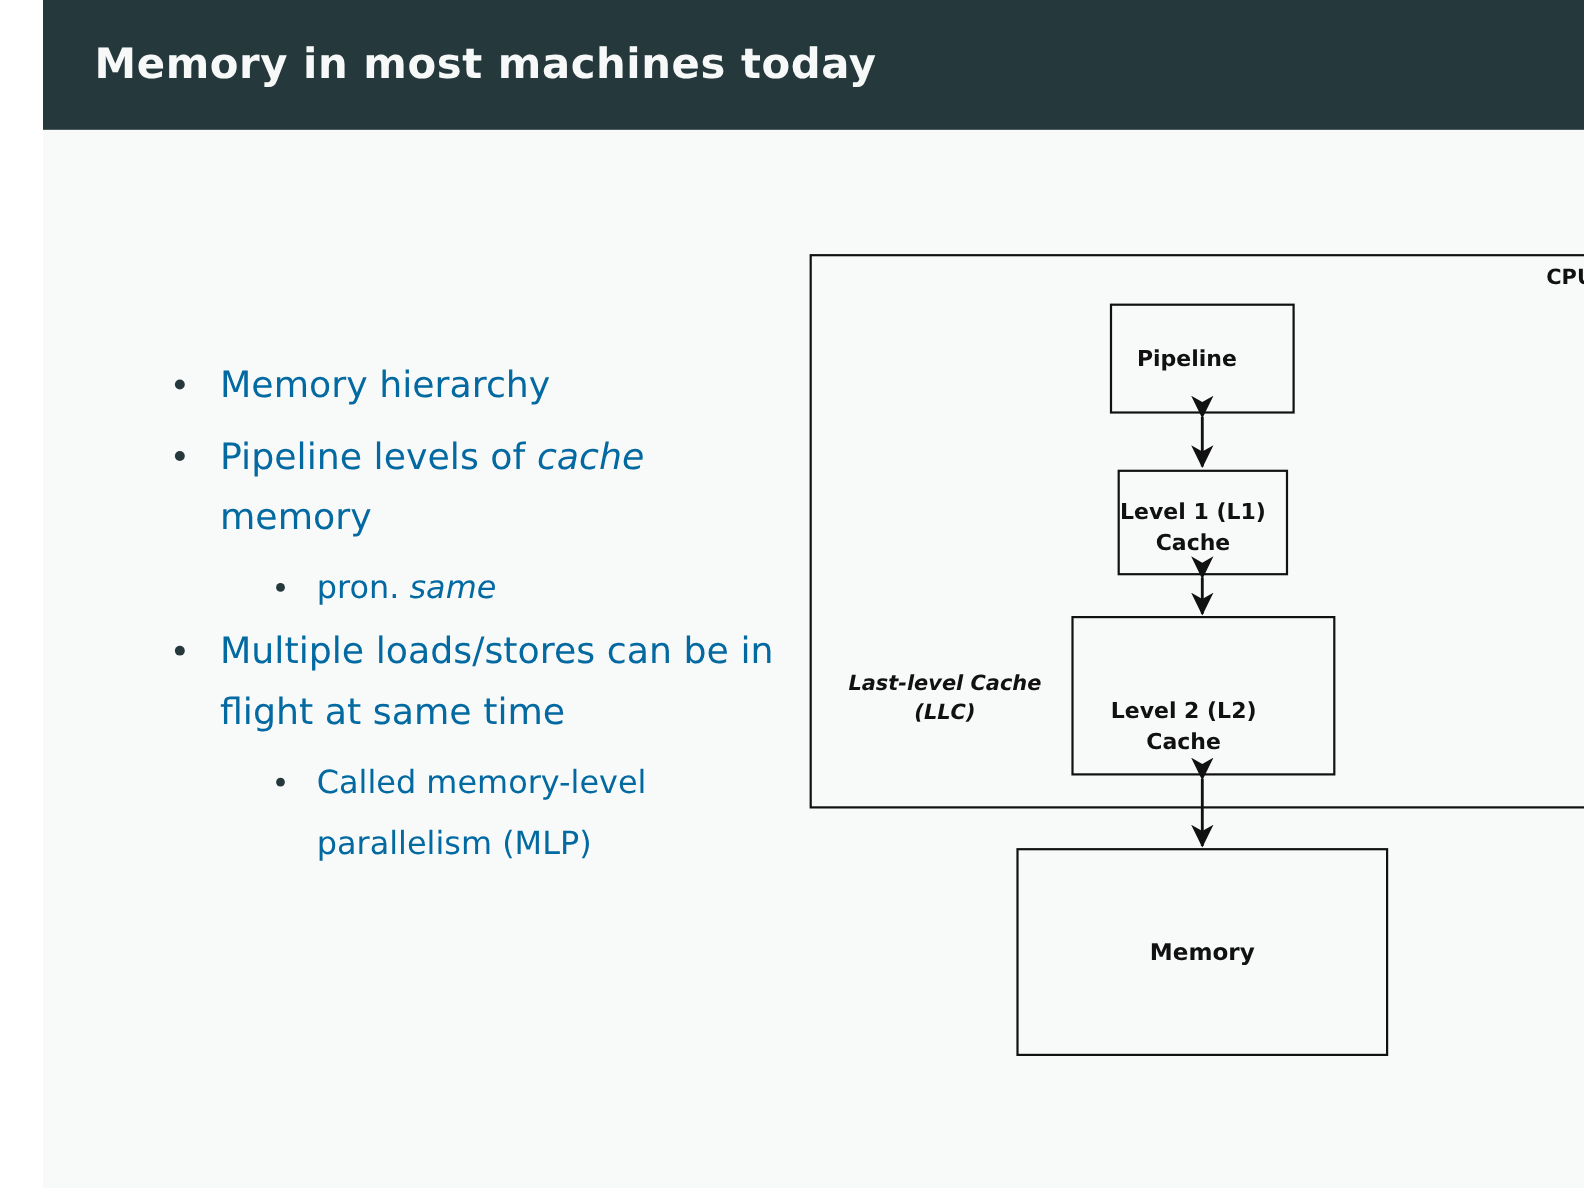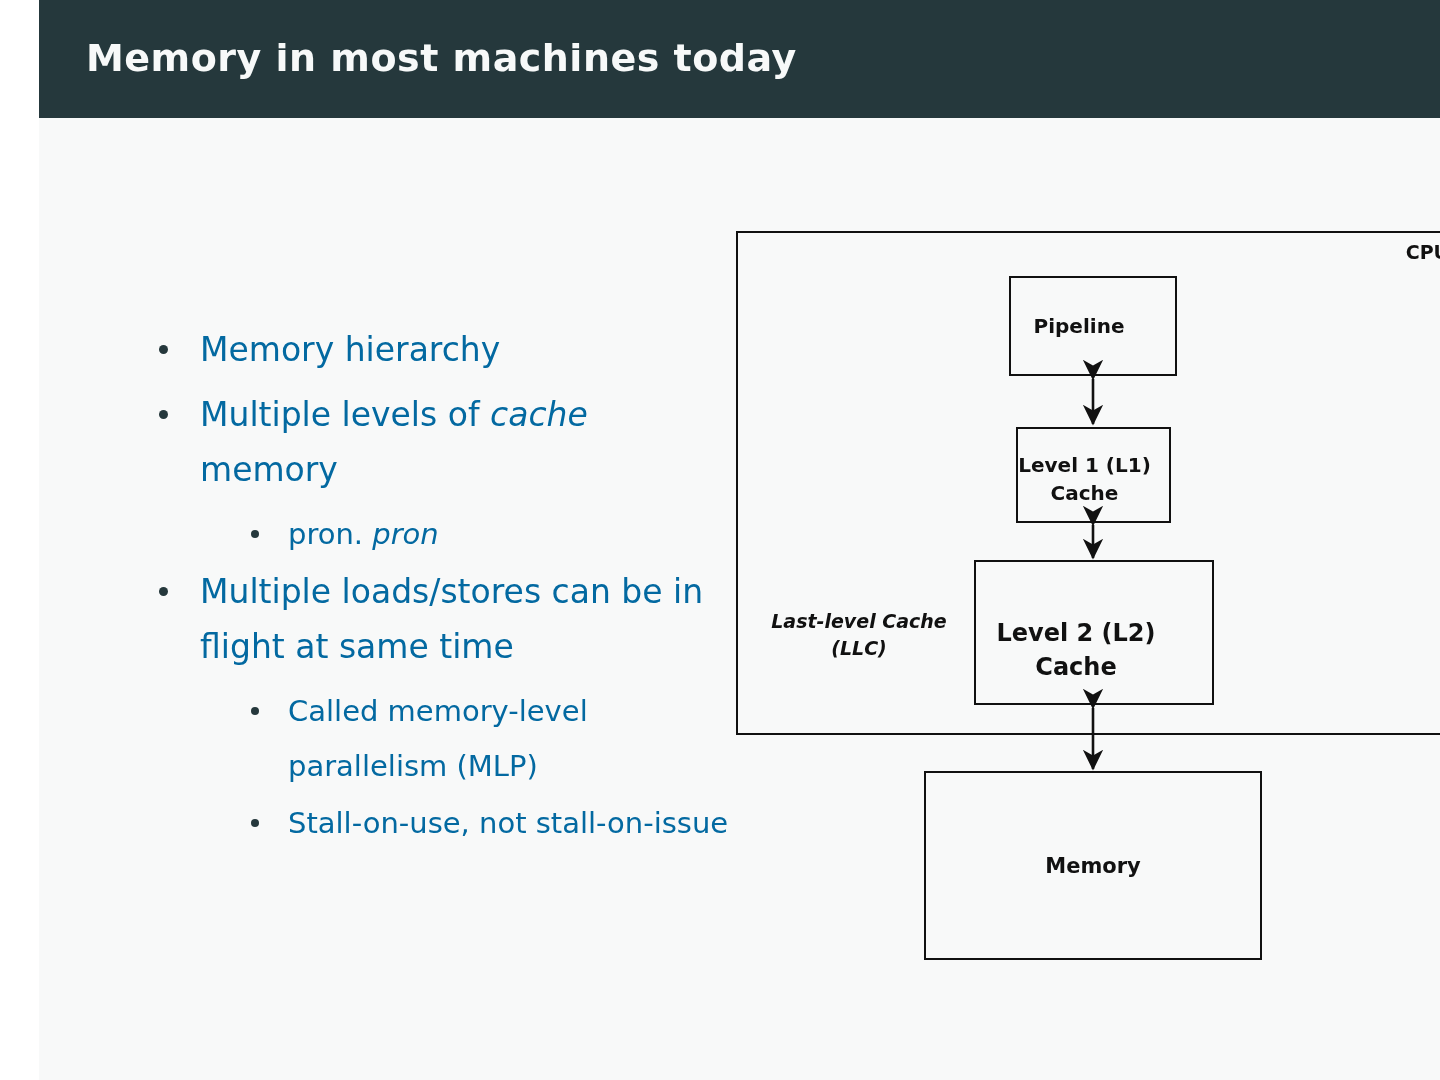"Multiple levels of" span { text: Multiple -> Pipeline }
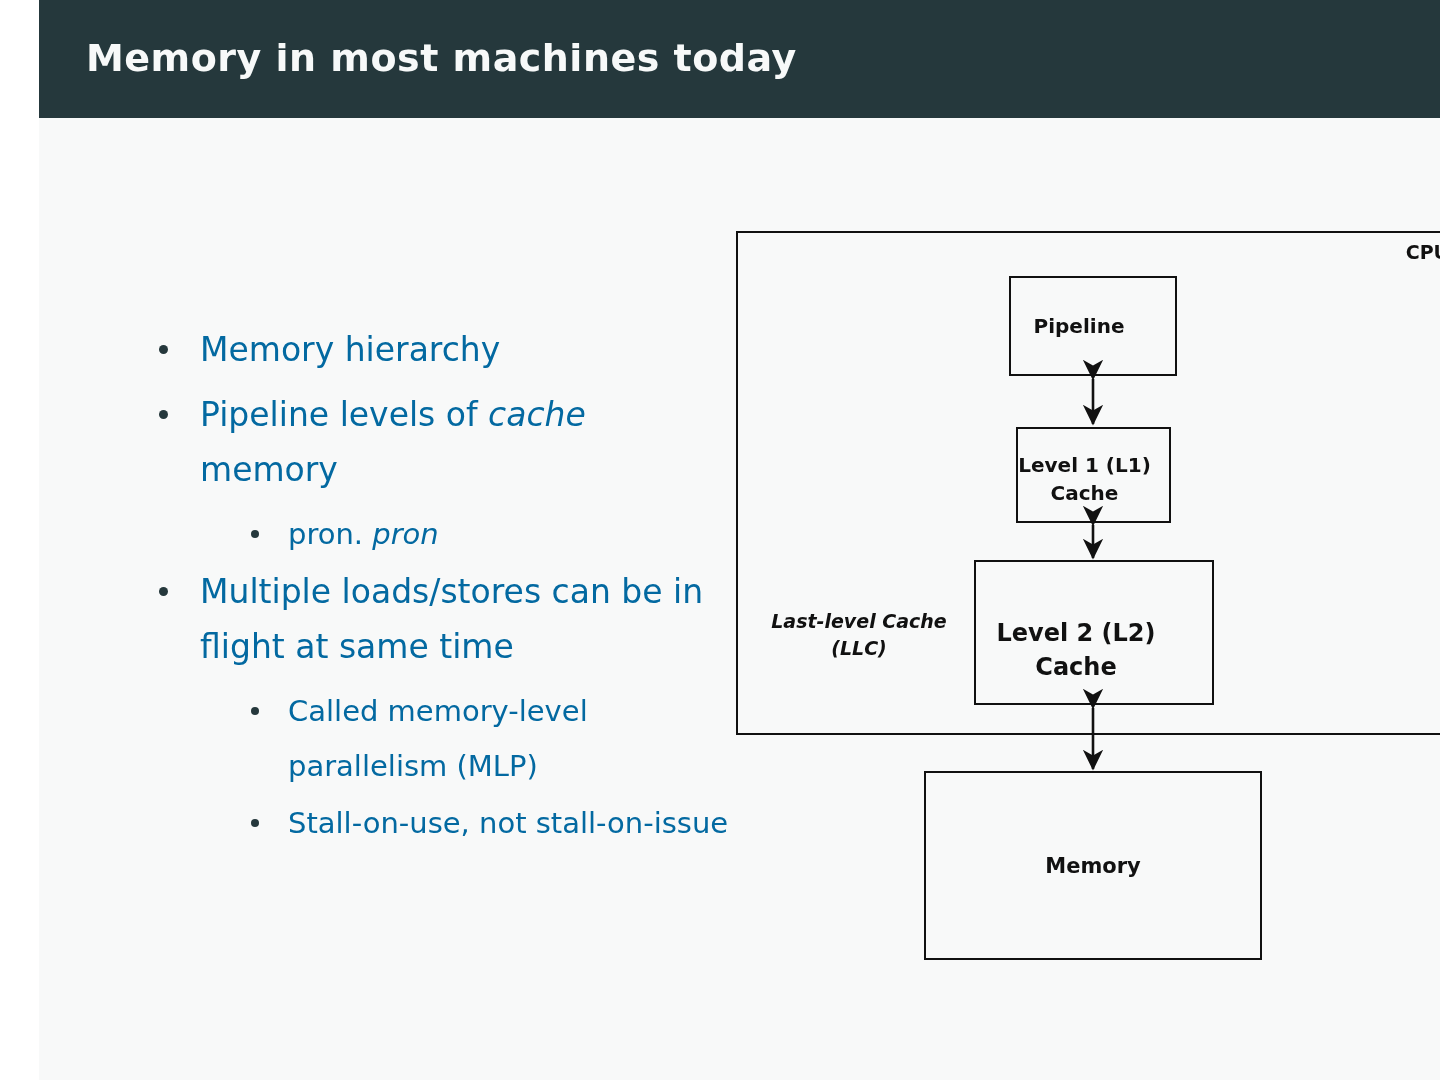"pron" span.it { text: pron -> same }
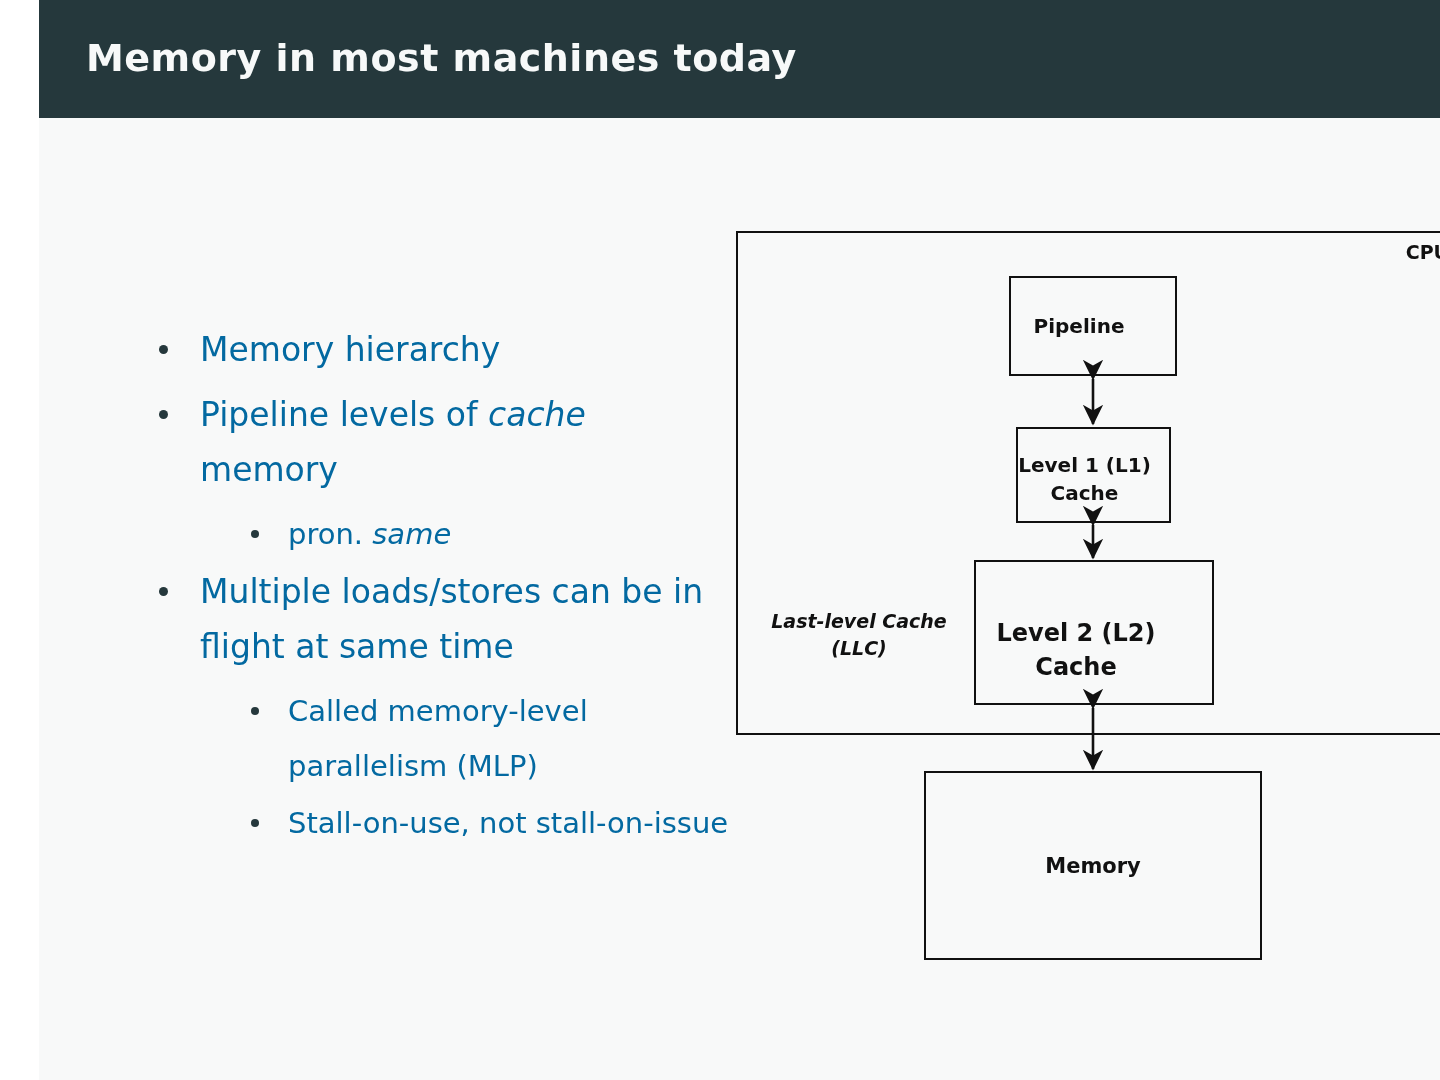"Level 2 (L2)" #l2-label { font-size: 24px -> 20px; top: 616px -> 632px }
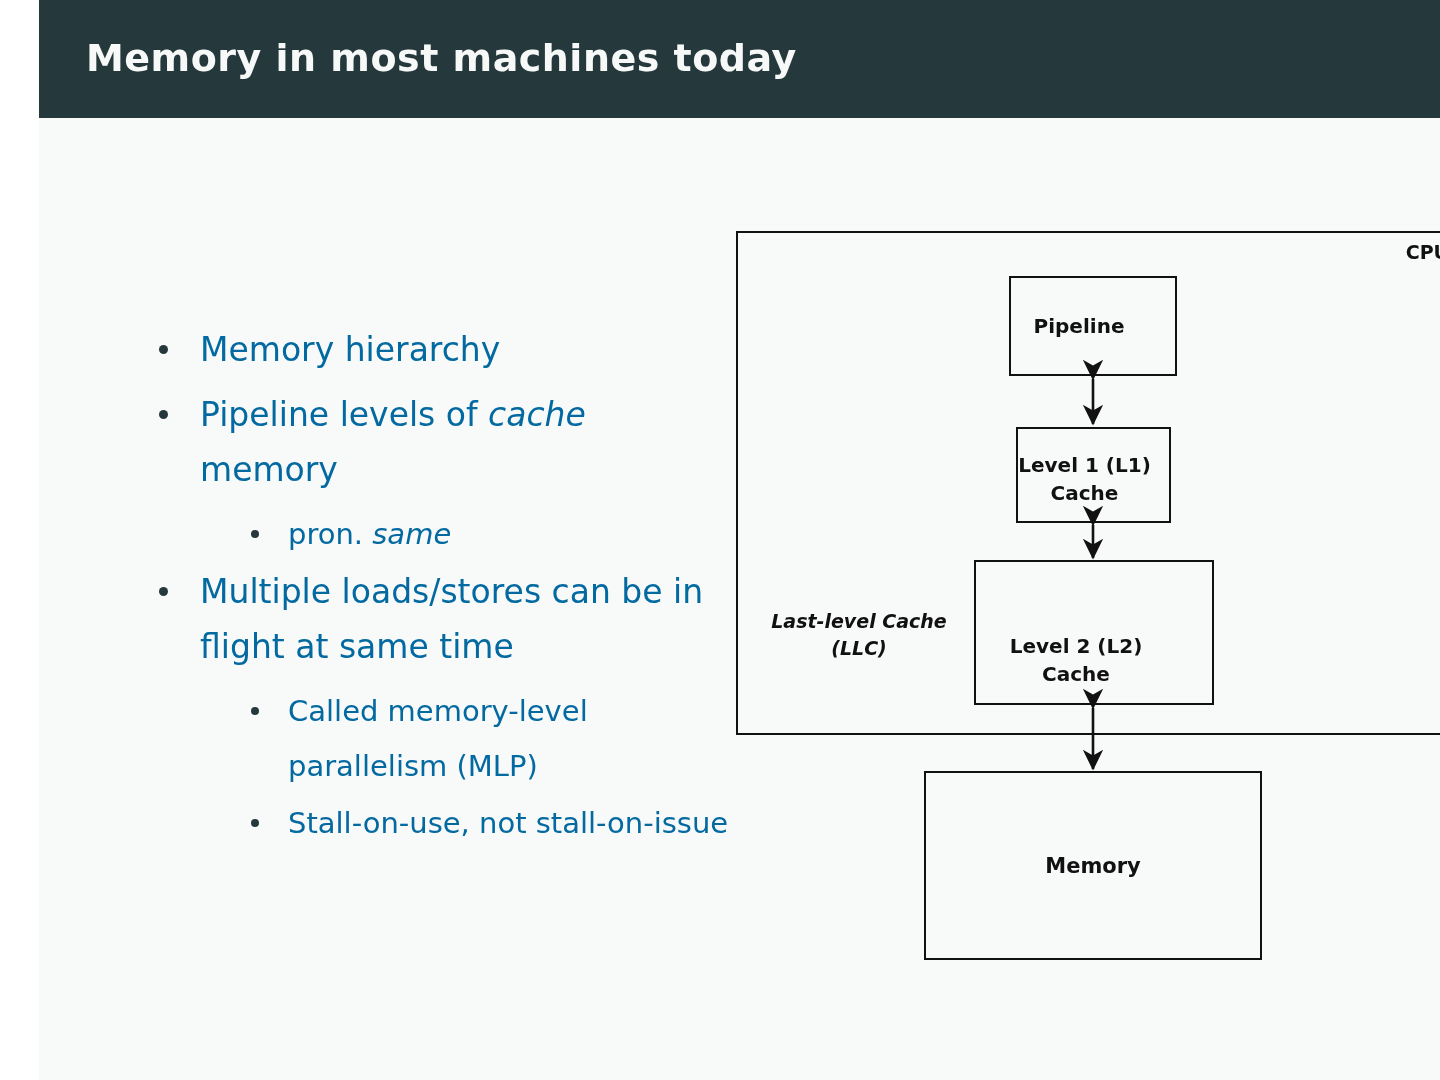"Stall-on-use, not stall-on-issue" div.lvl2 { html: <div> <span></span> <span>Stall-on-use, not stall-on-issue</span> </div> -> none }
